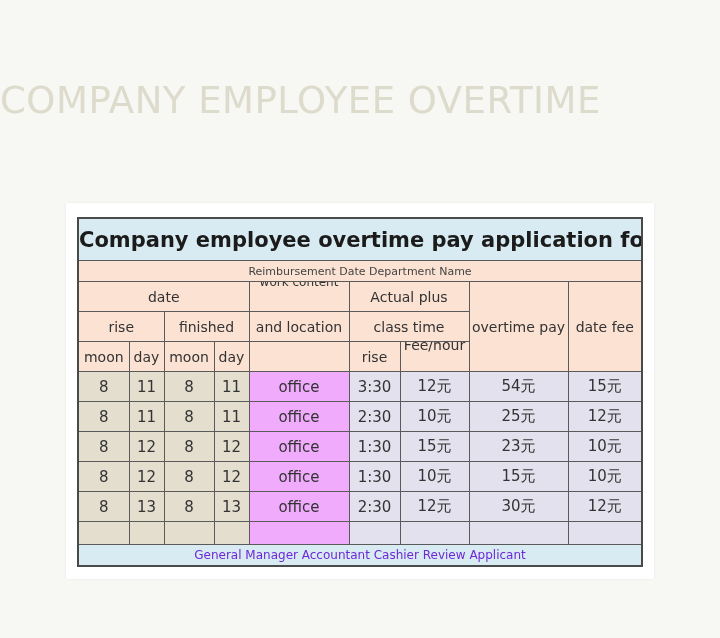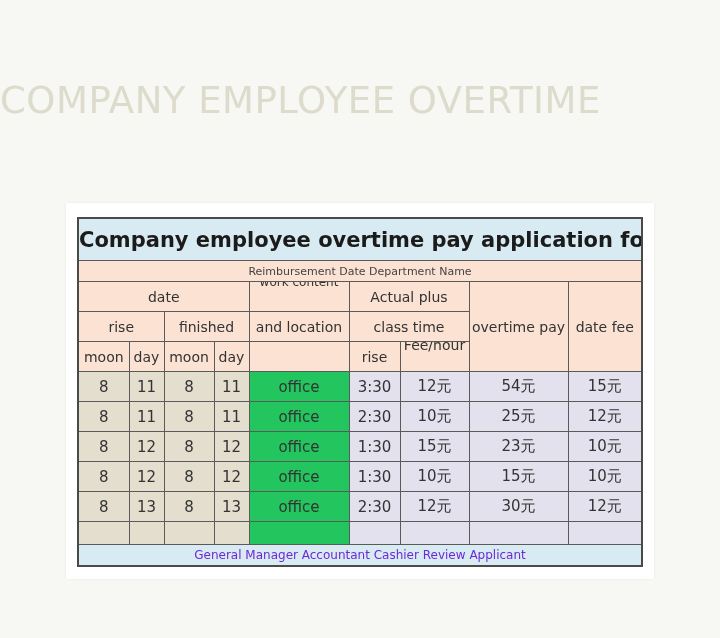"office" .d-grey { background: #22c55e -> #f0abfc }
